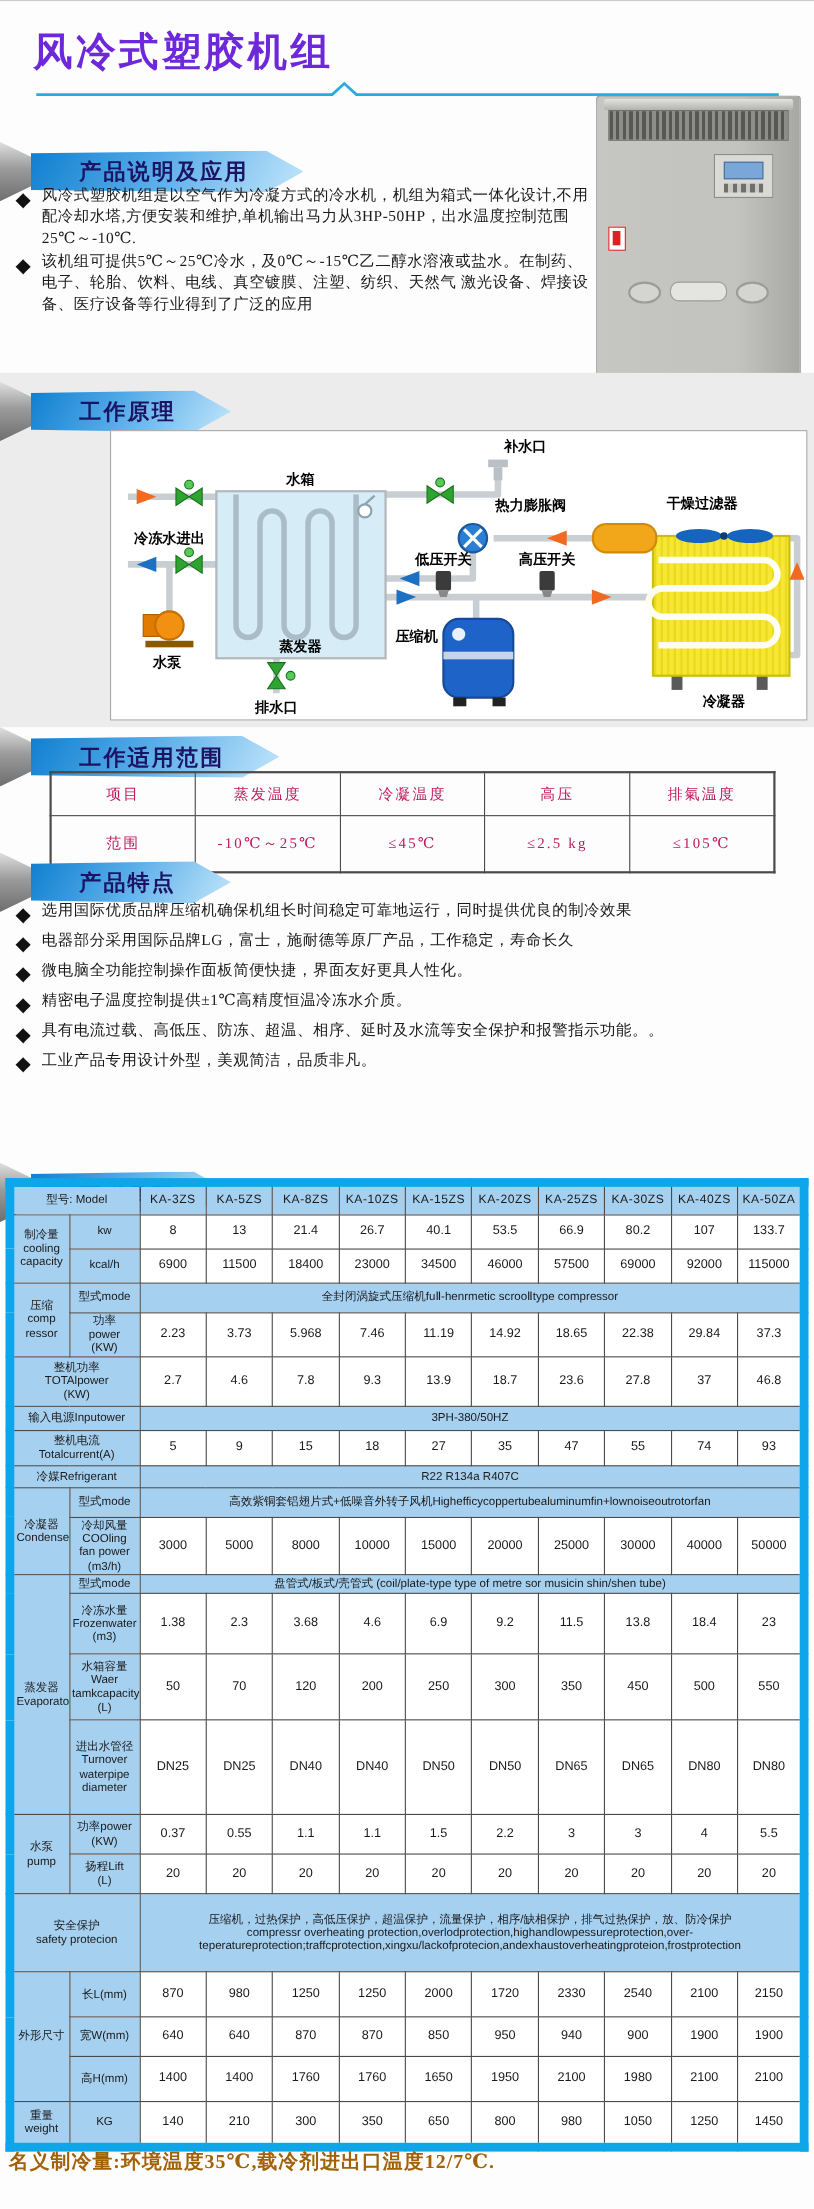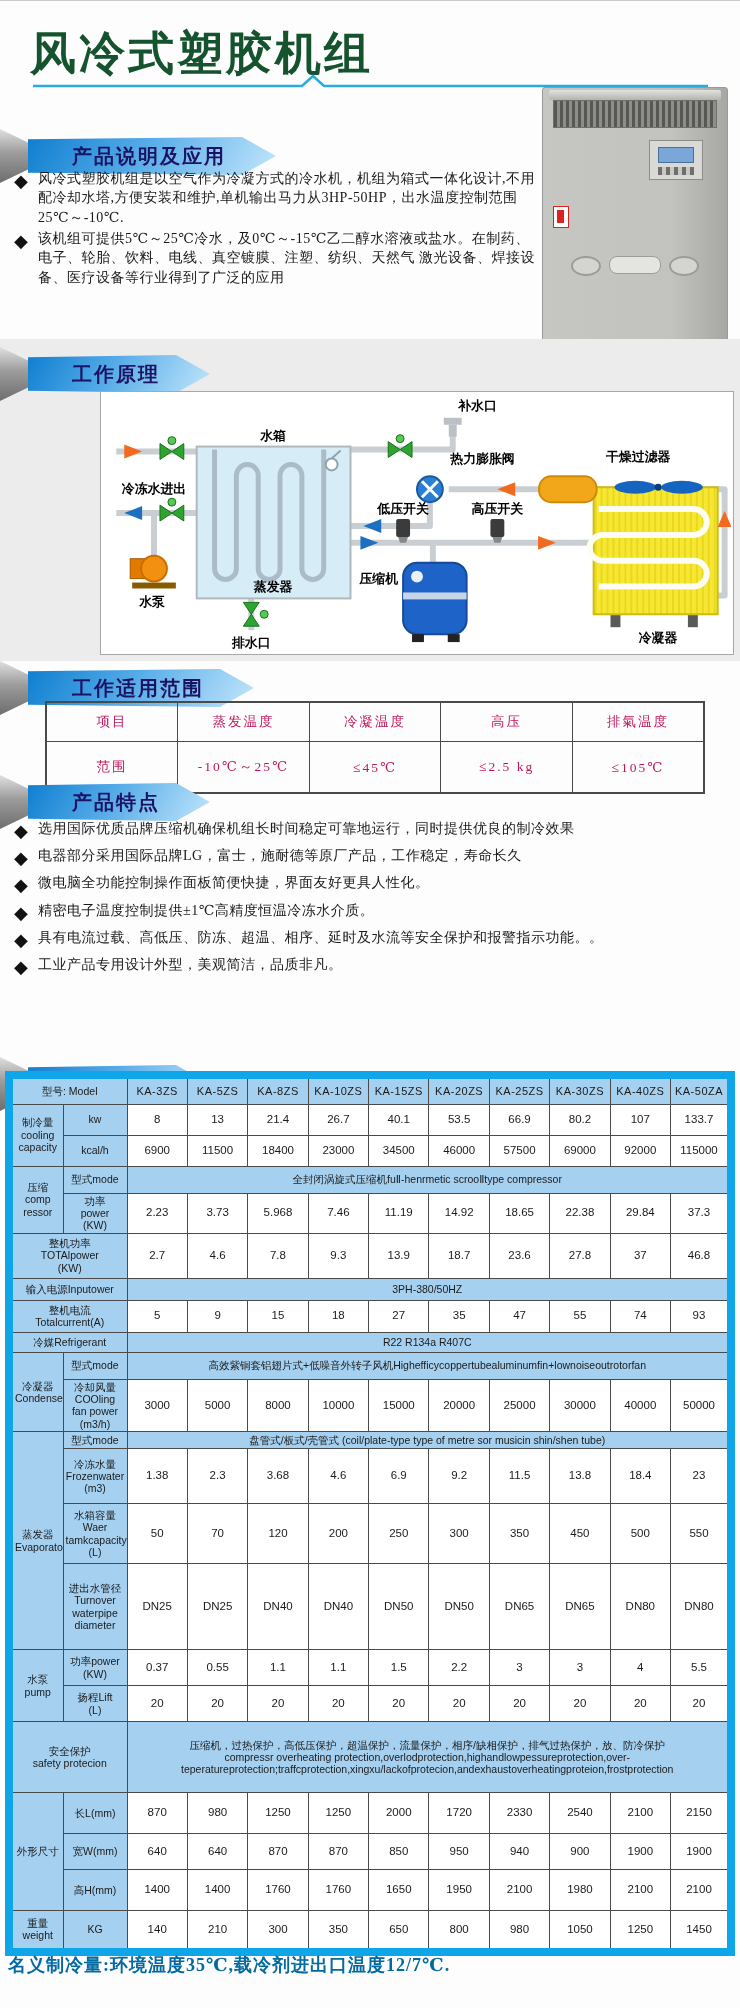"风冷式塑胶机组" .page-title { color: #14532d -> #6d28d9; font-size: 46px -> 36px }
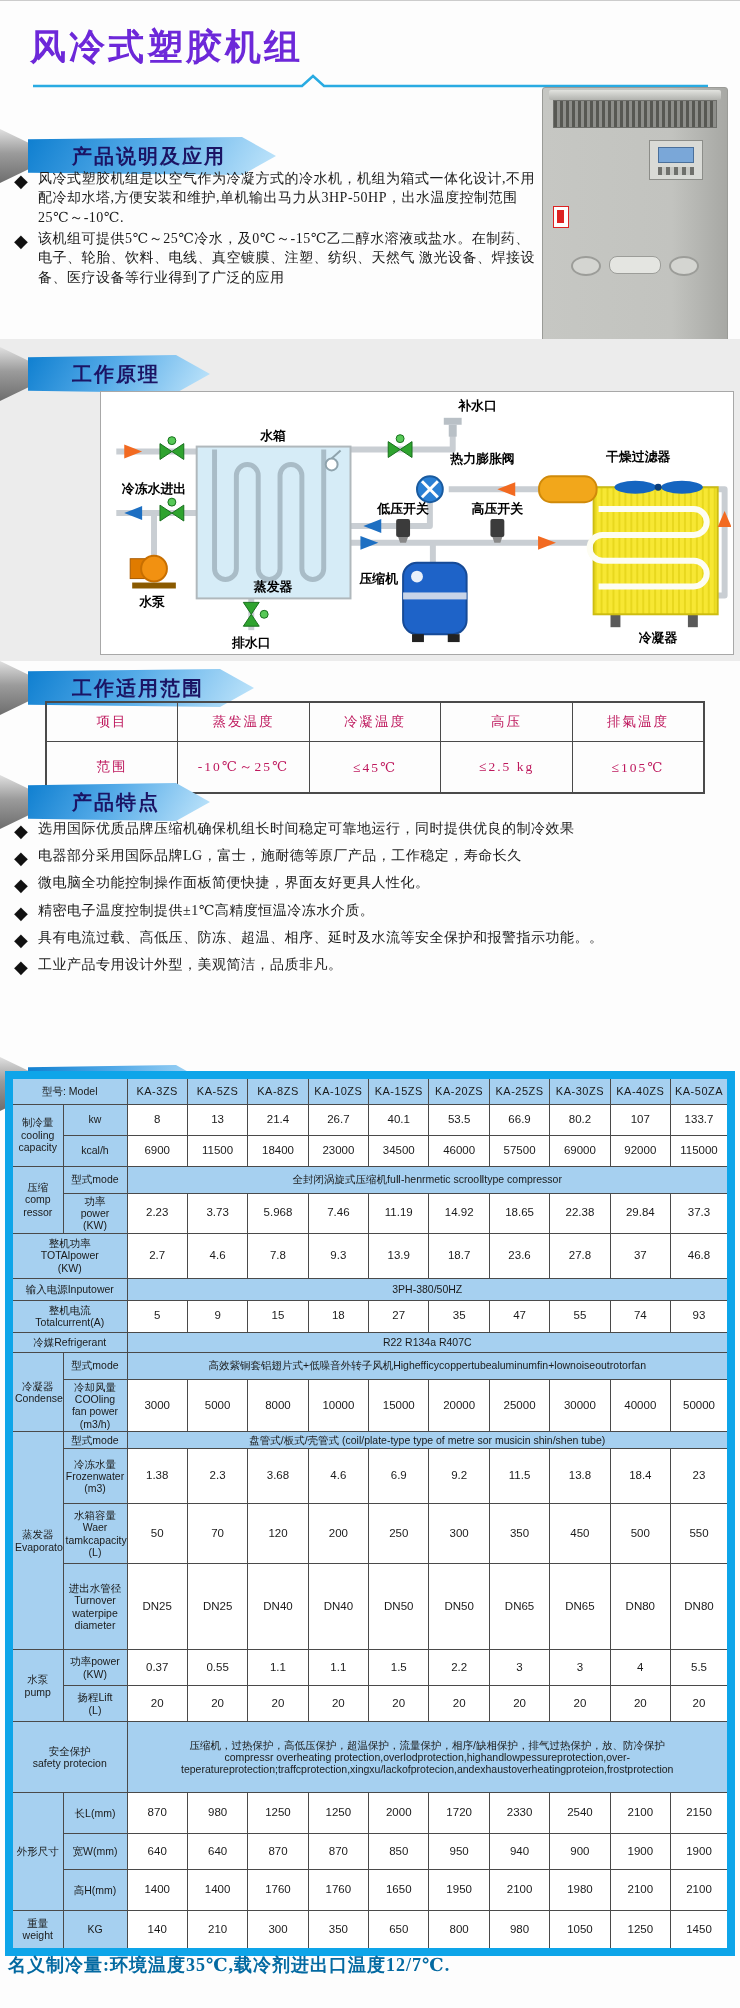"名义制冷量:环境温度35℃,载冷剂进出口温度12/7℃." .footer-note { color: #0369a1 -> #a16207 }
